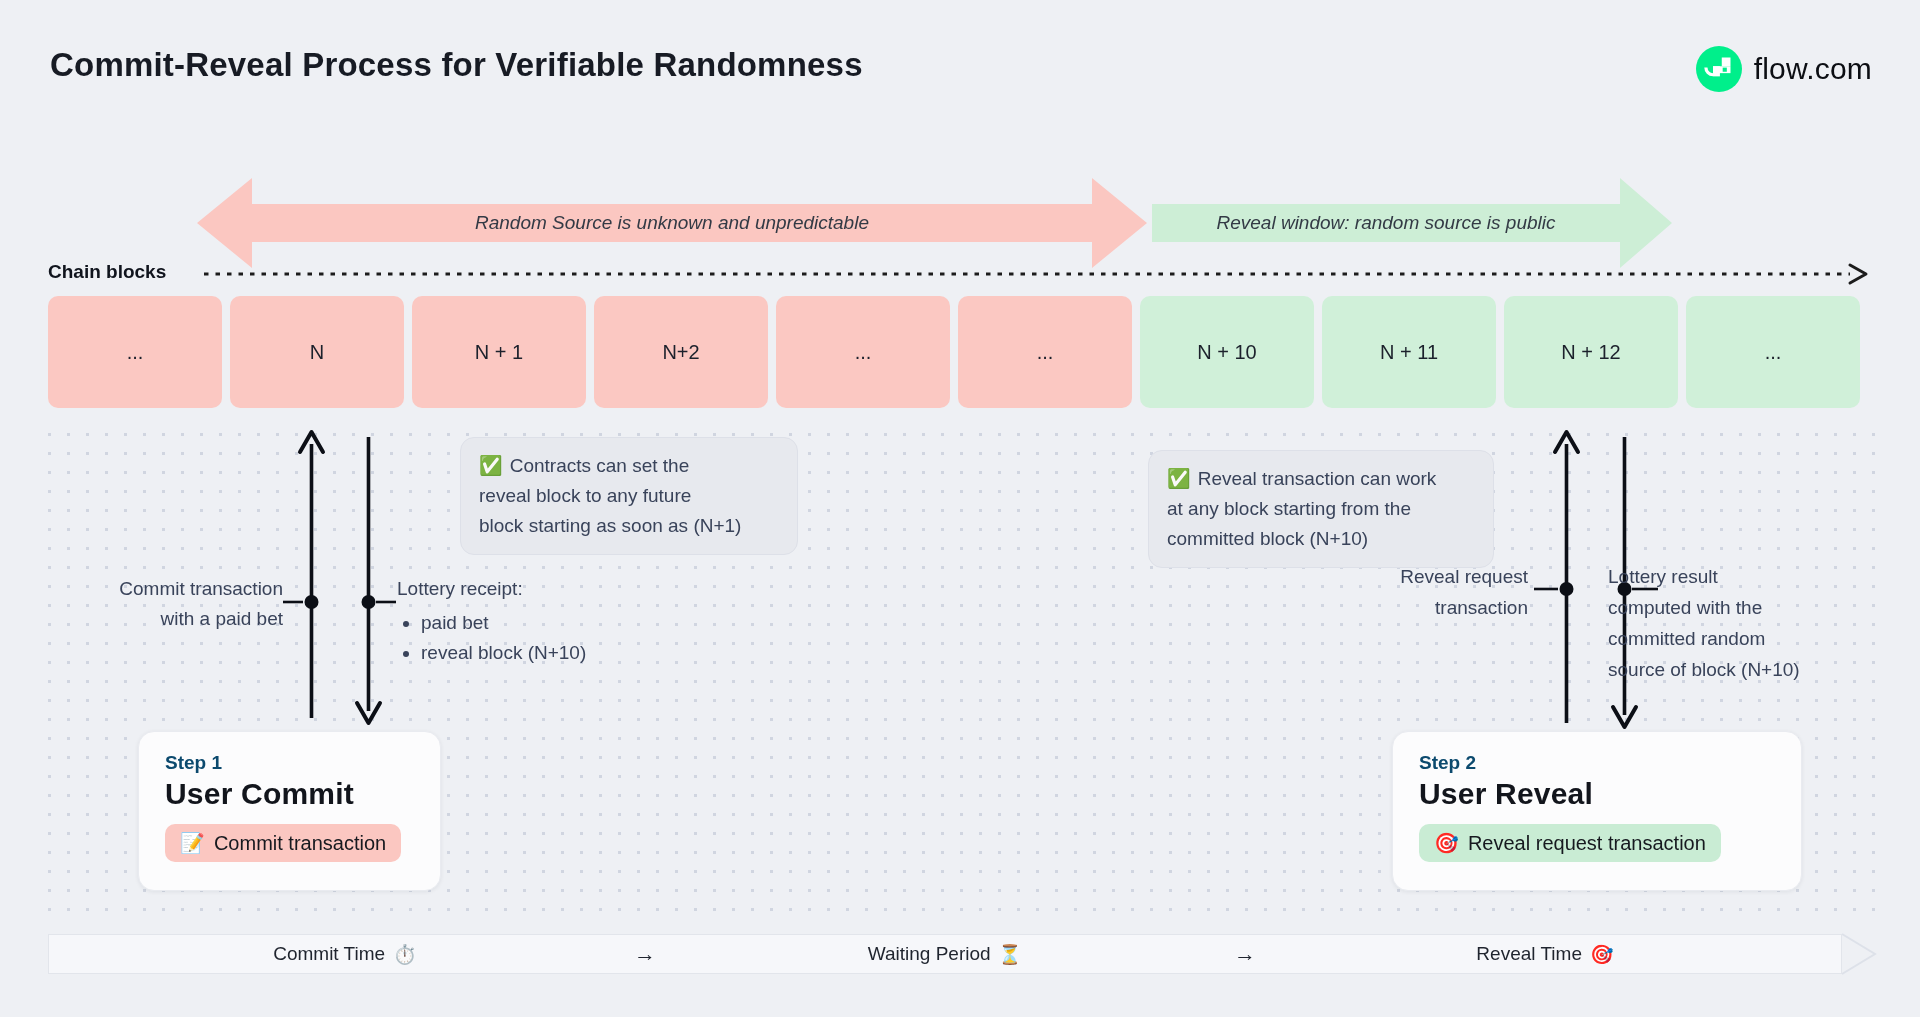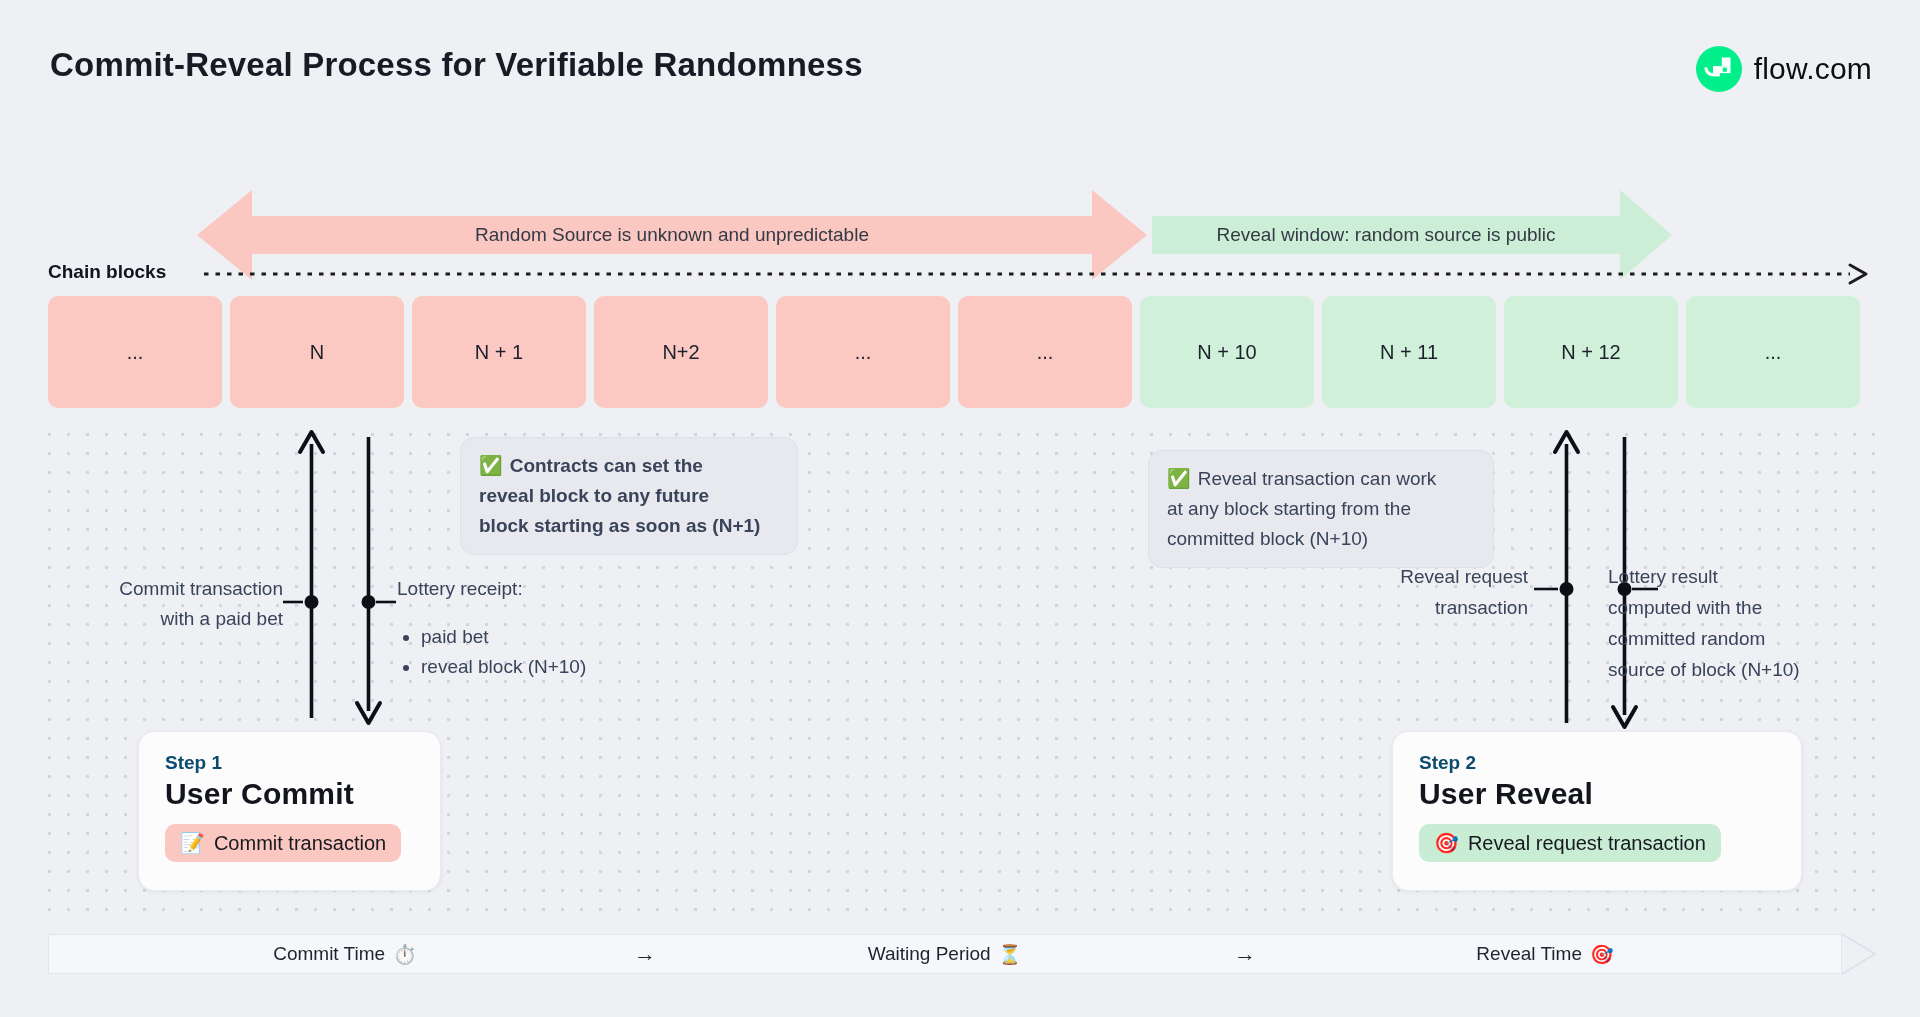"Random Source is unknown and" .phase-arrow { font-style: none -> italic; top: 190px -> 178px }
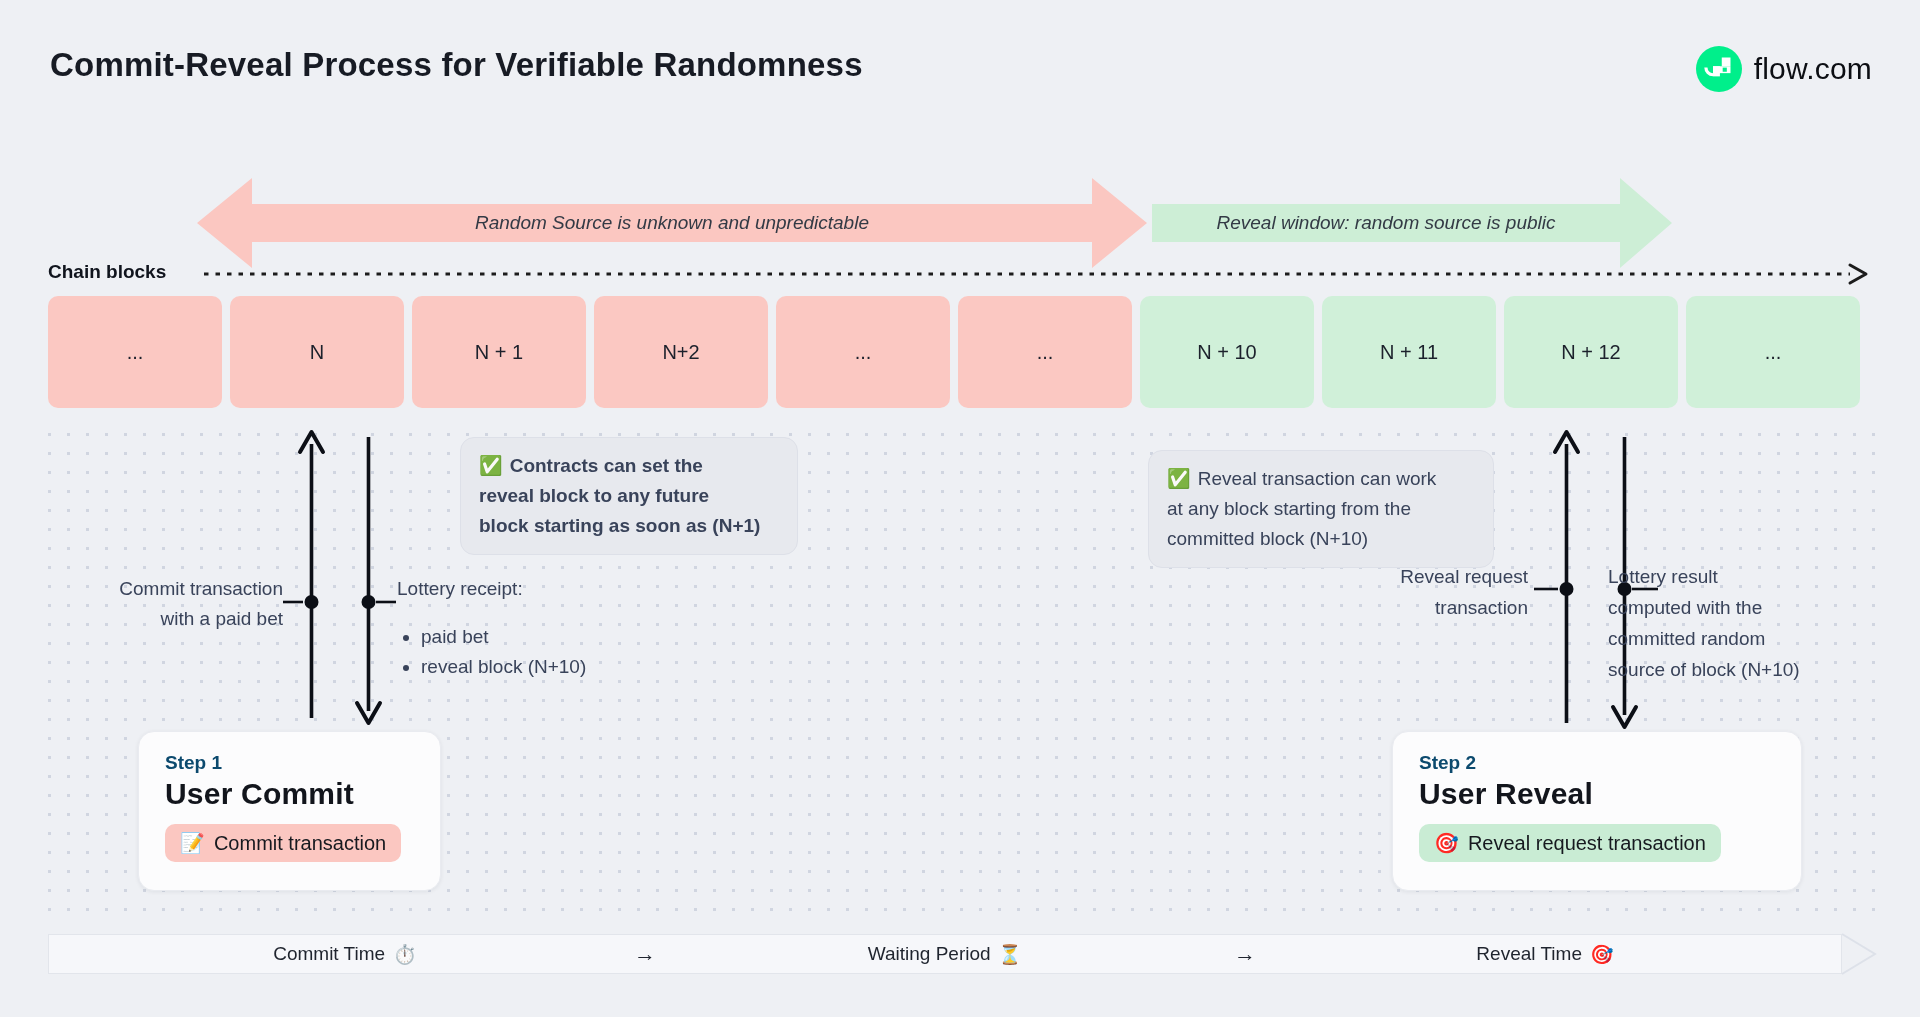"✅ Contracts can set the" .note-1 { font-weight: bold -> none }
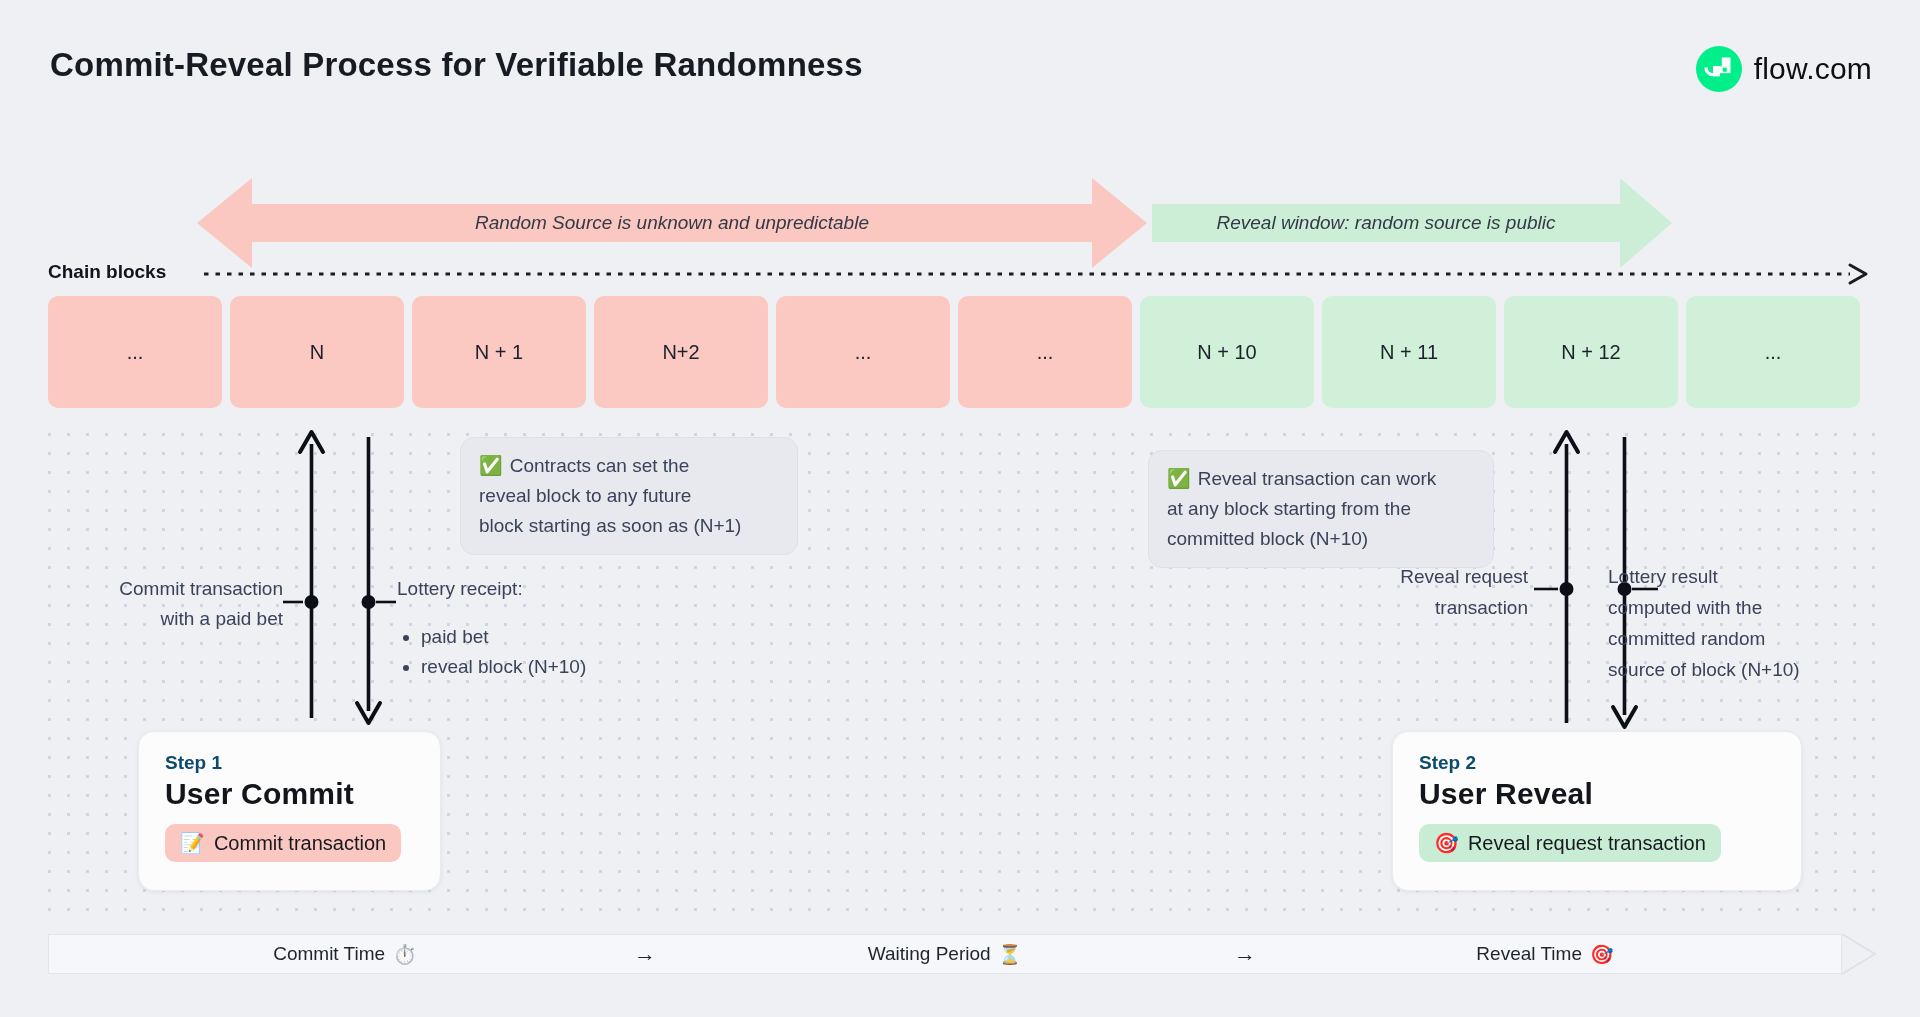"paid bet" .co-receipt ul { margin: 18px 0 0 0 -> 4px 0 0 0 }
